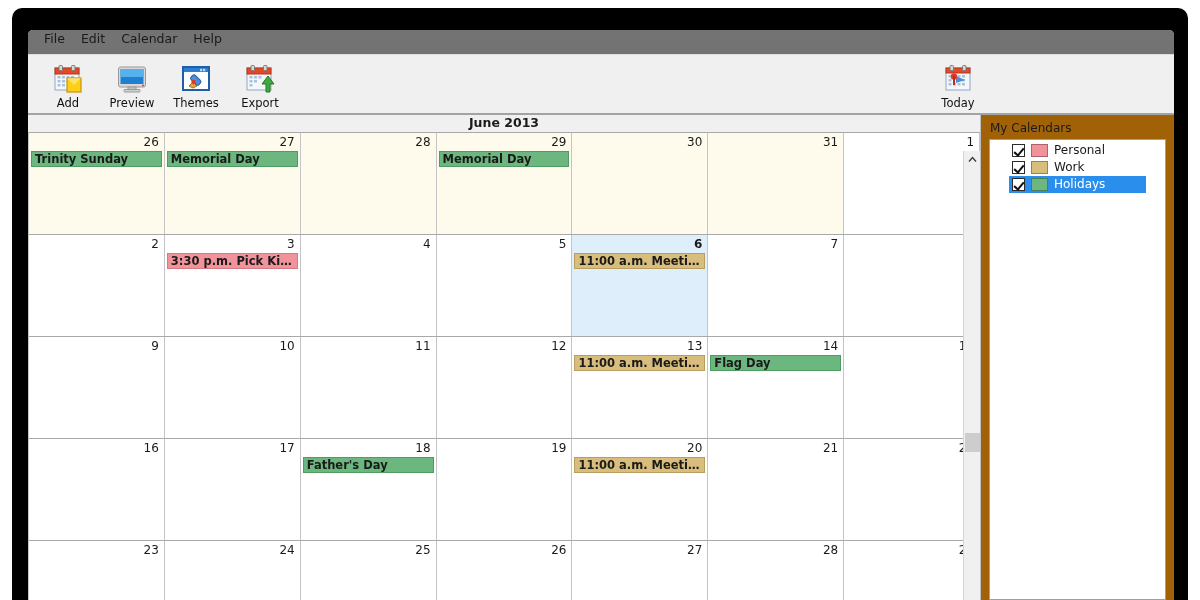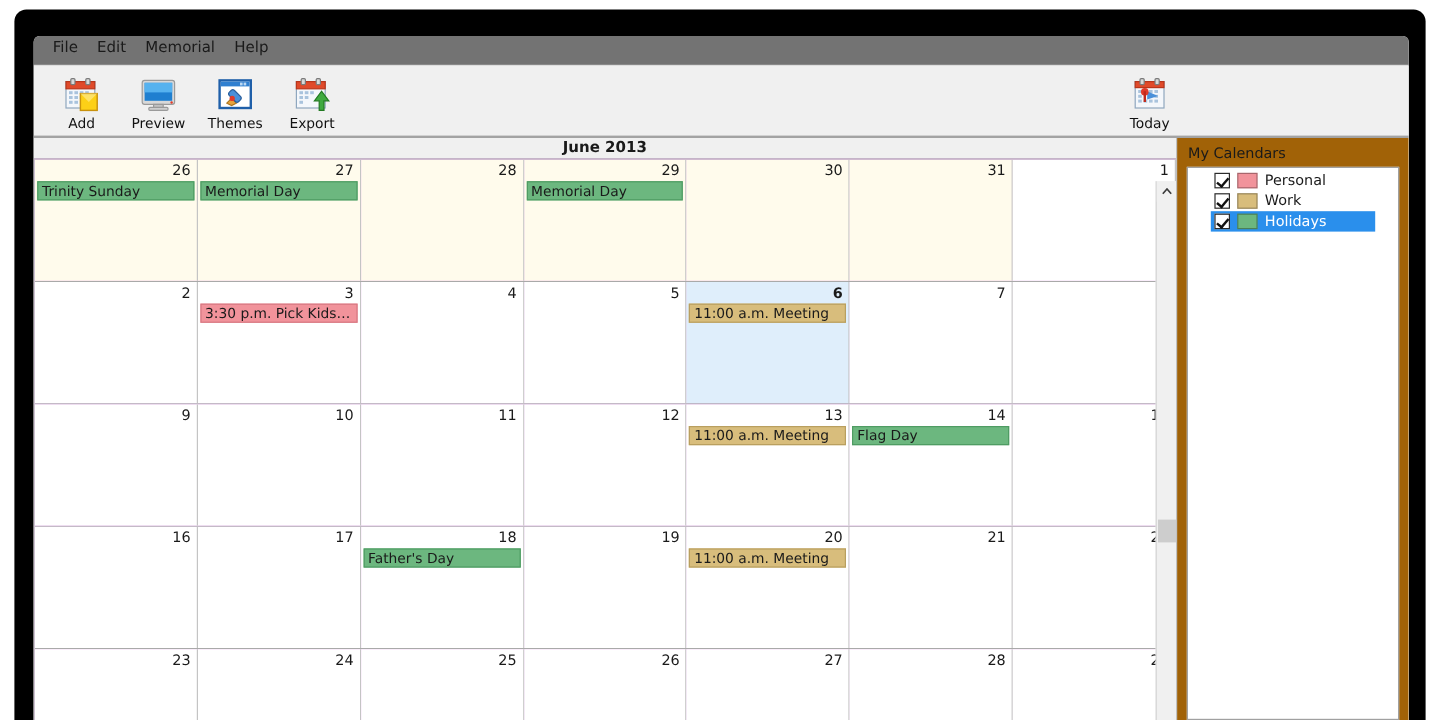"Memorial" div.menu-item { text: Memorial -> Calendar }
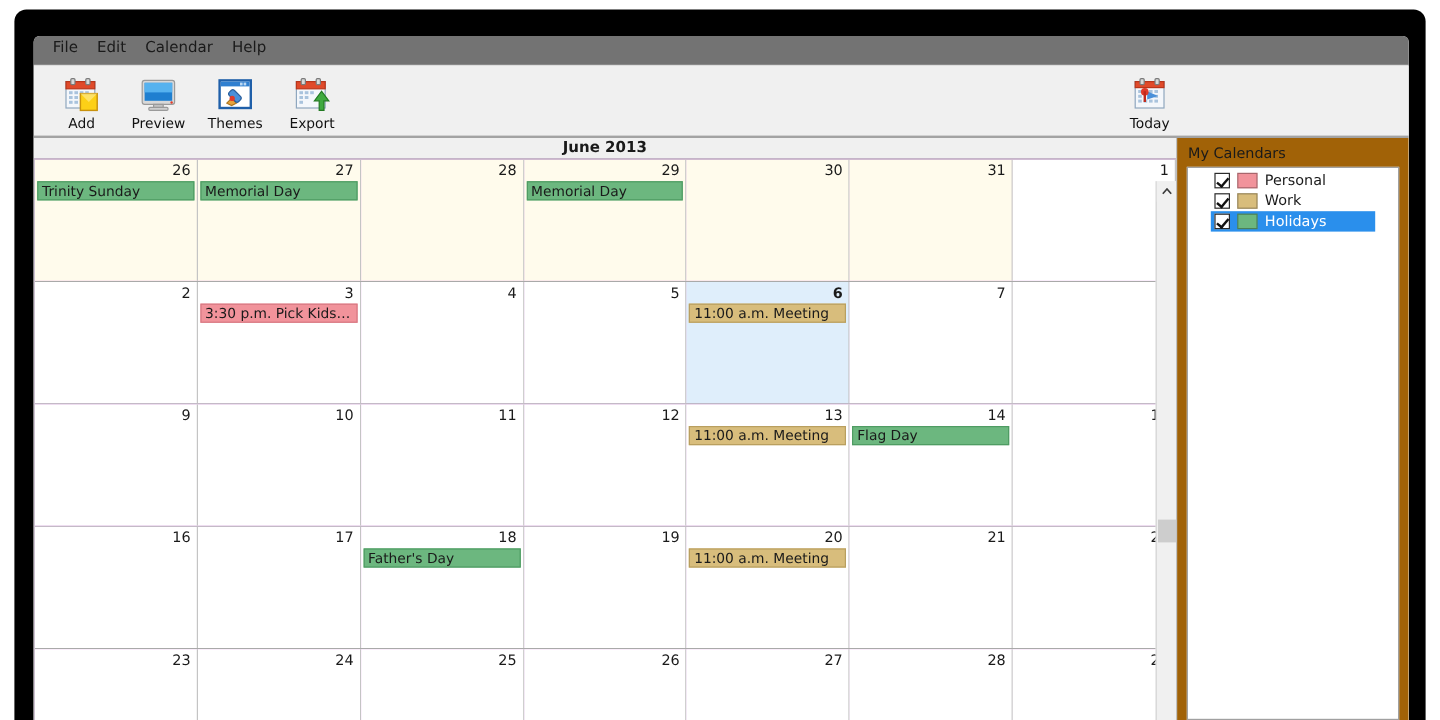"Trinity Sunday" .events { font-weight: none -> bold }
